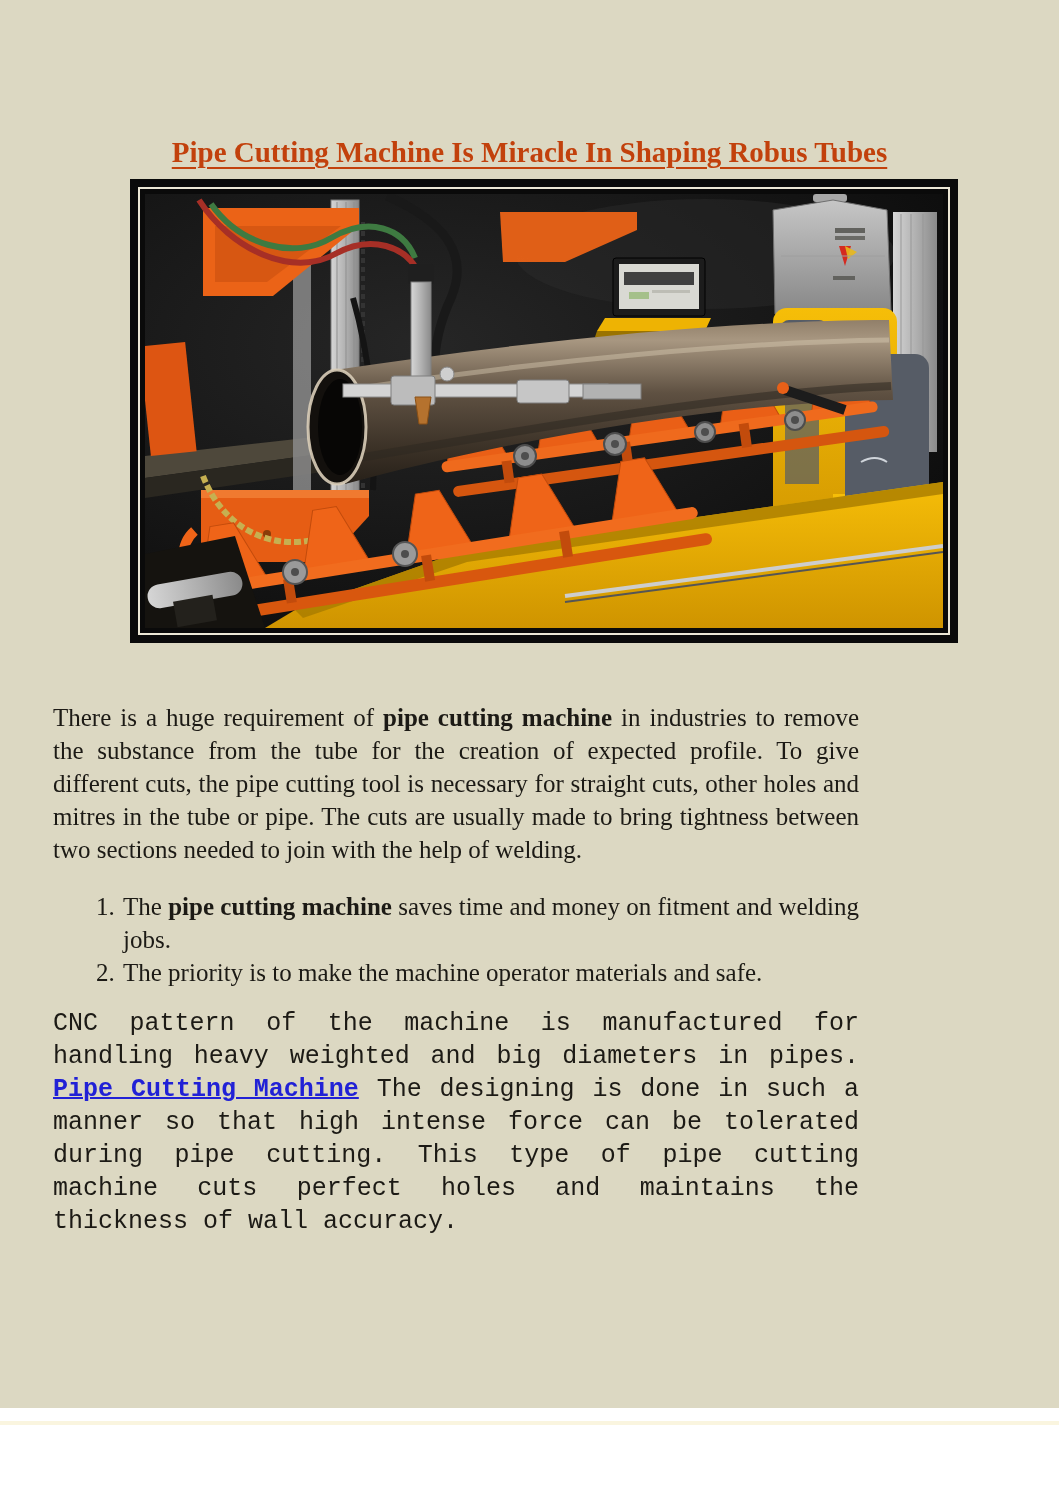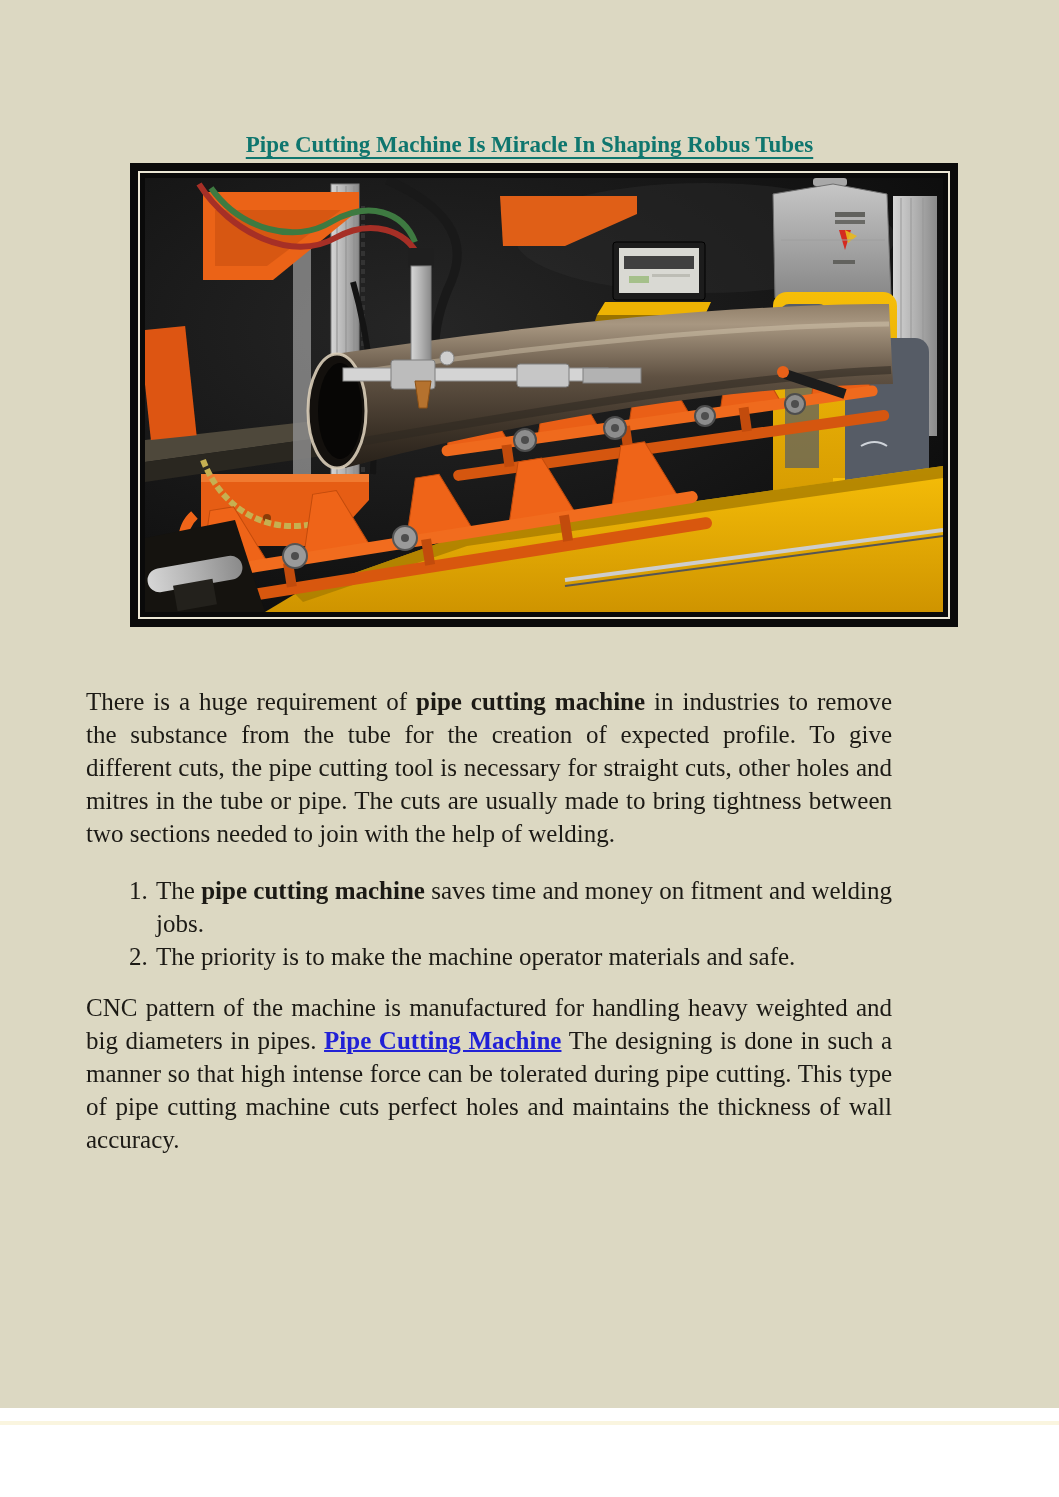"Pipe Cutting Machine Is Miracle" .title { color: #0f766e -> #c2410c; font-size: 23px -> 29px; margin: 0 -> 8px }
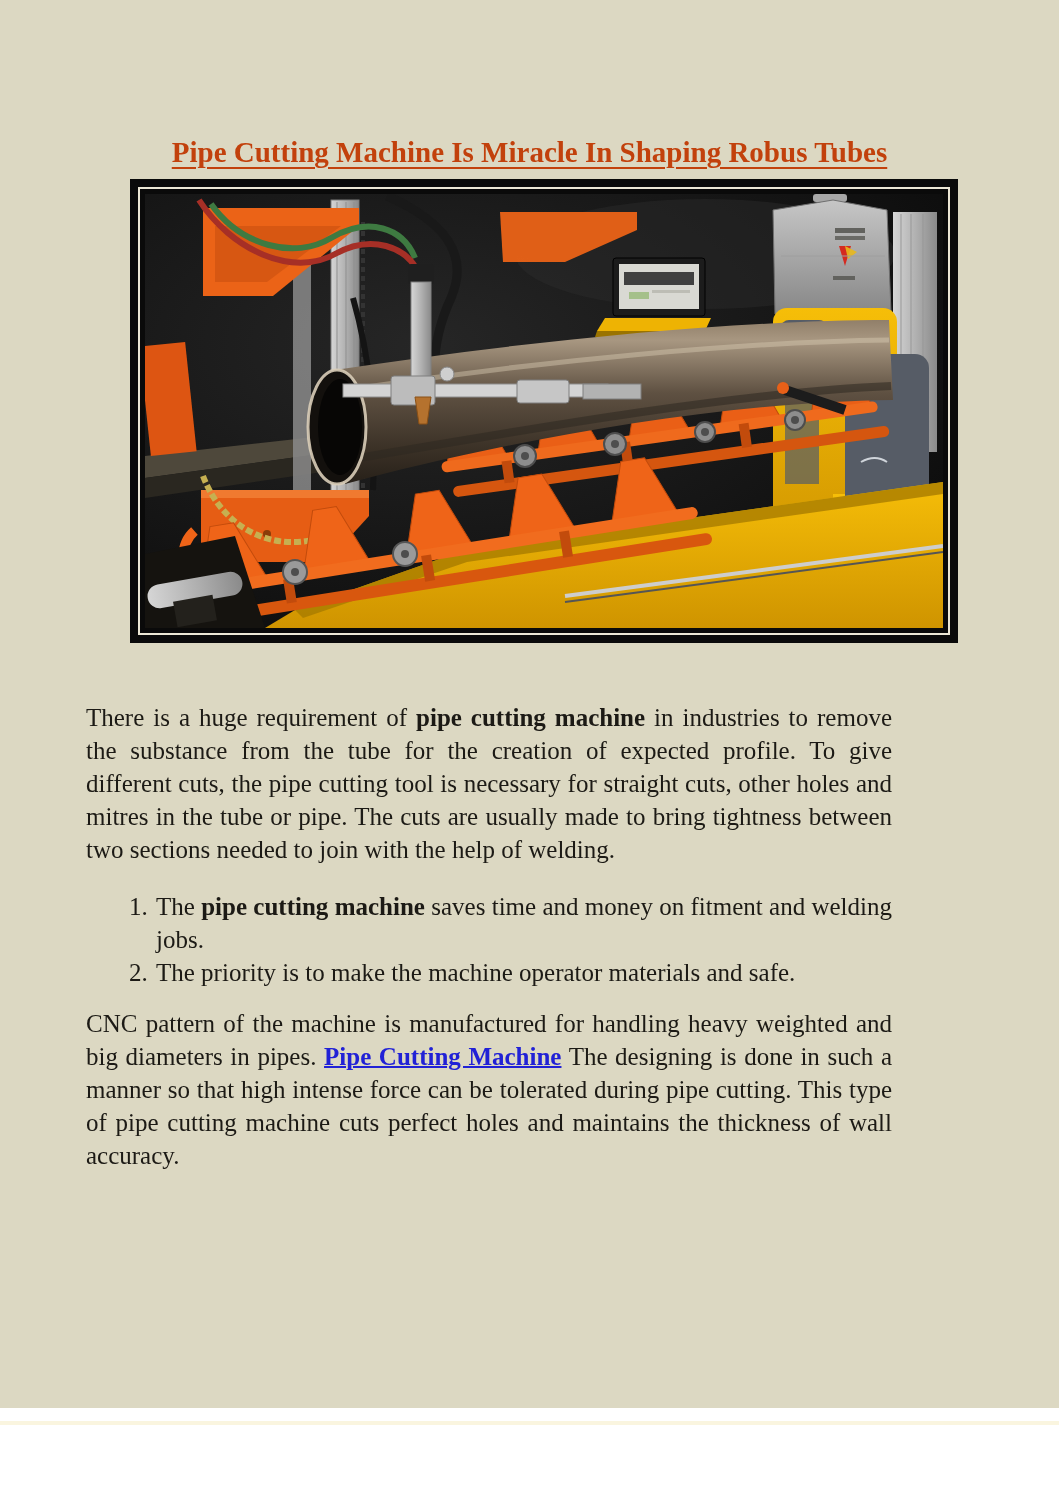"There is a huge requirement" .content { margin-left: 86px -> 53px }
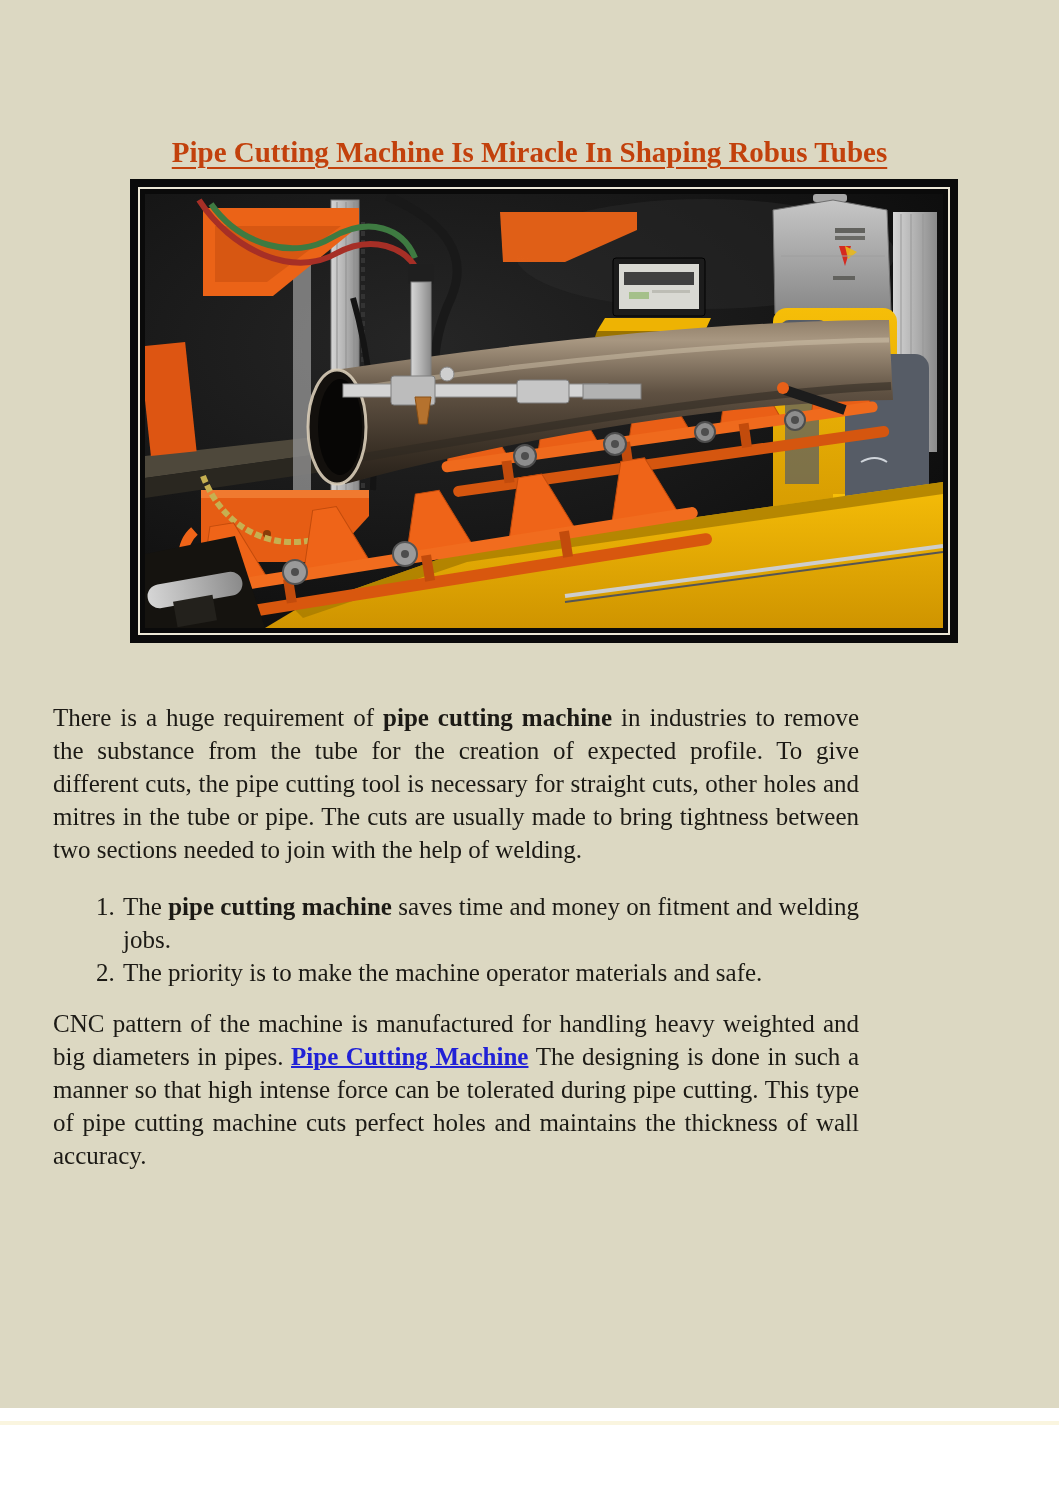"CNC pattern of the machine" .para-3 { font-family: none -> Liberation Mono, monospace }
